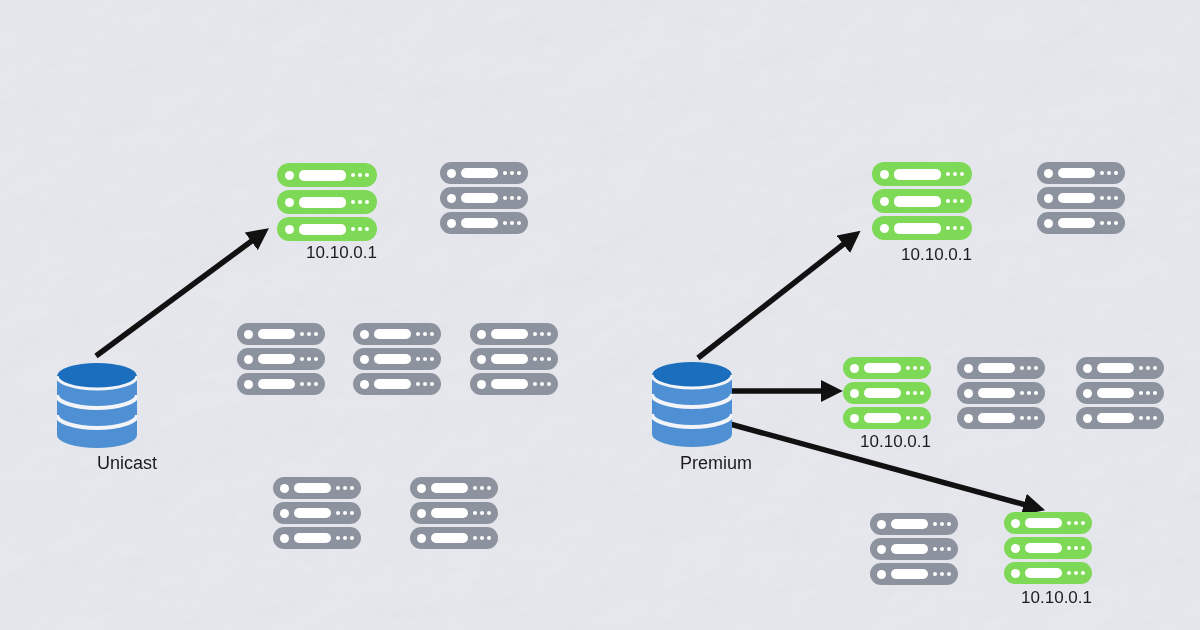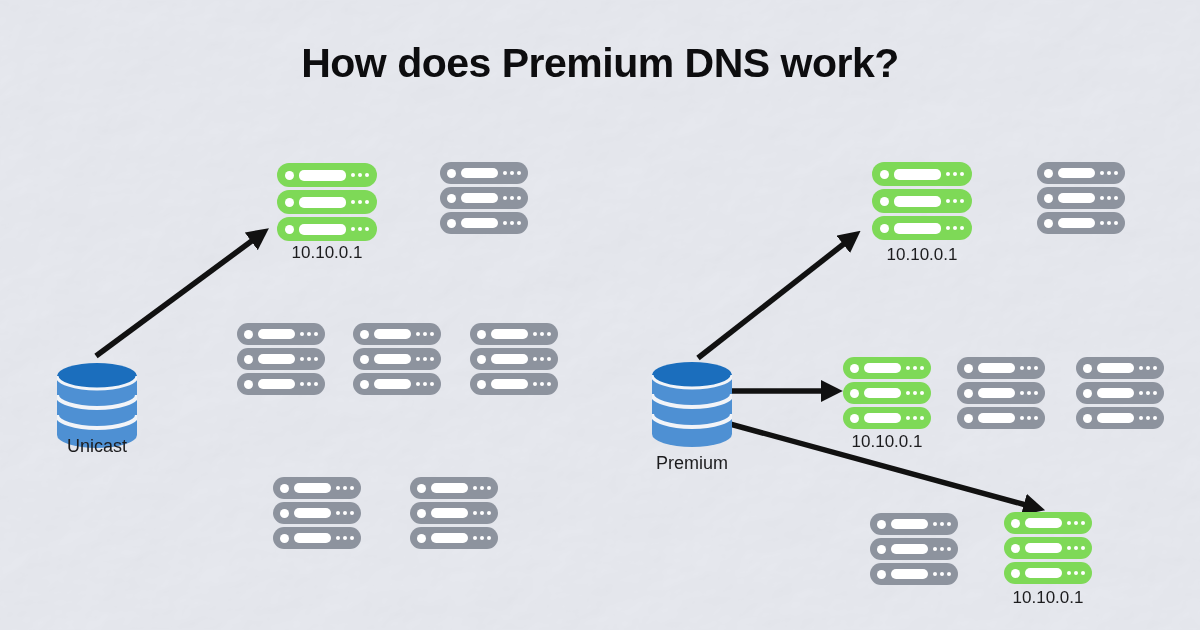"How does Premium DNS work?" h1.page-title { html: <h1>How does Premium DNS work?</h1> -> none }
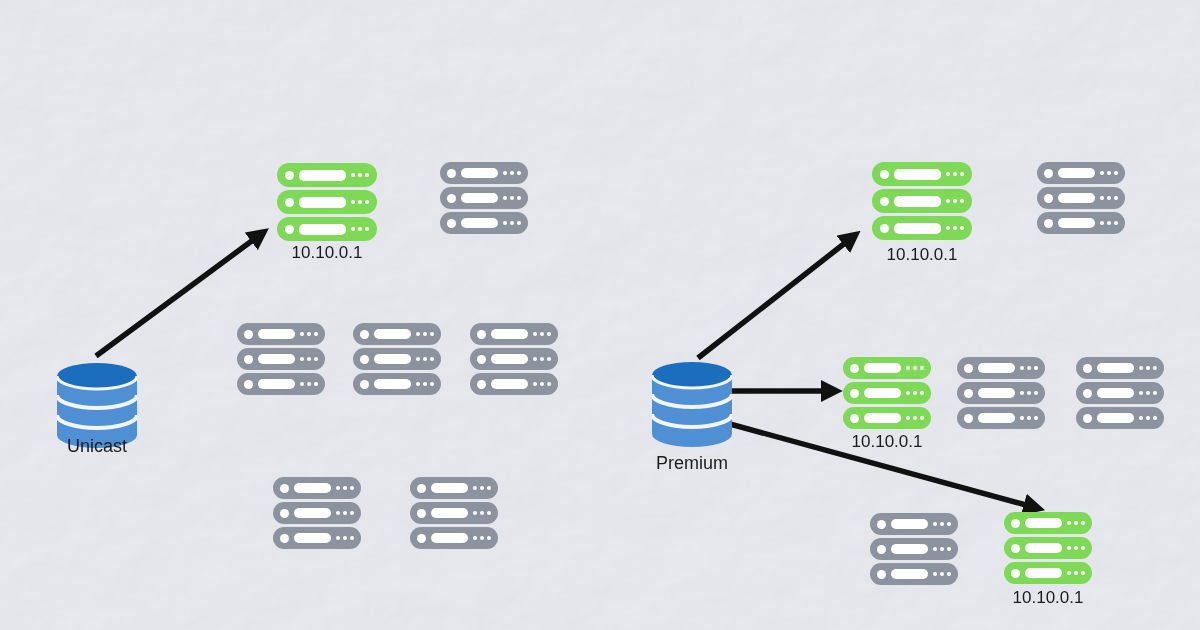"10.10.0.1" .node-label { text-align: center -> right }
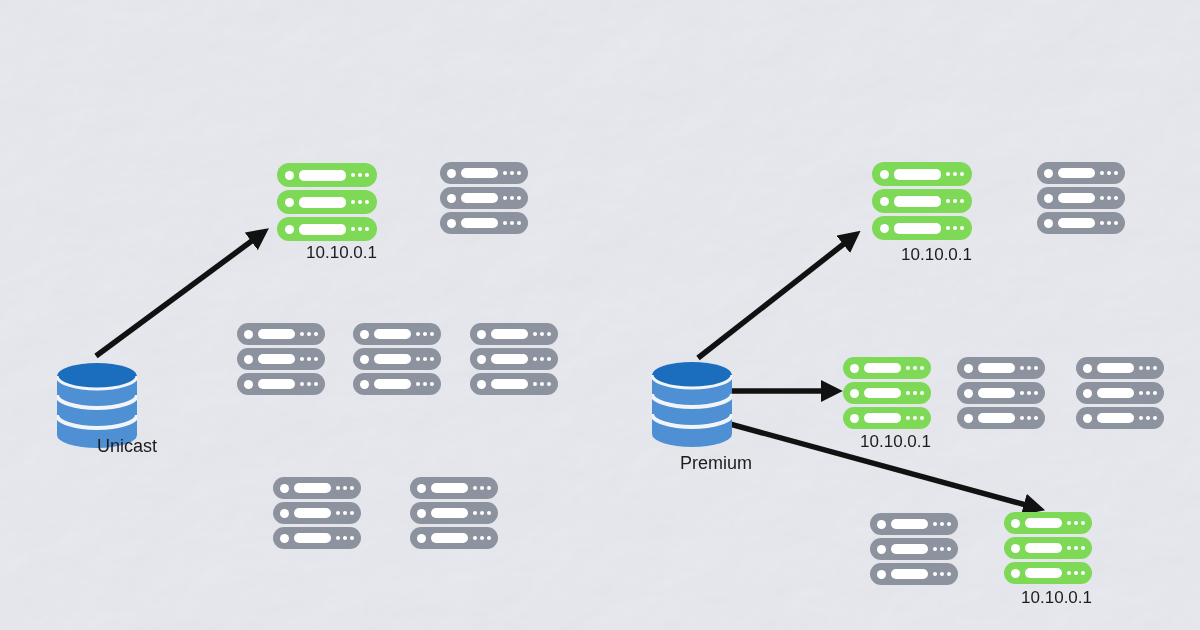"Unicast" div.node-label { top: 437px -> 454px }
